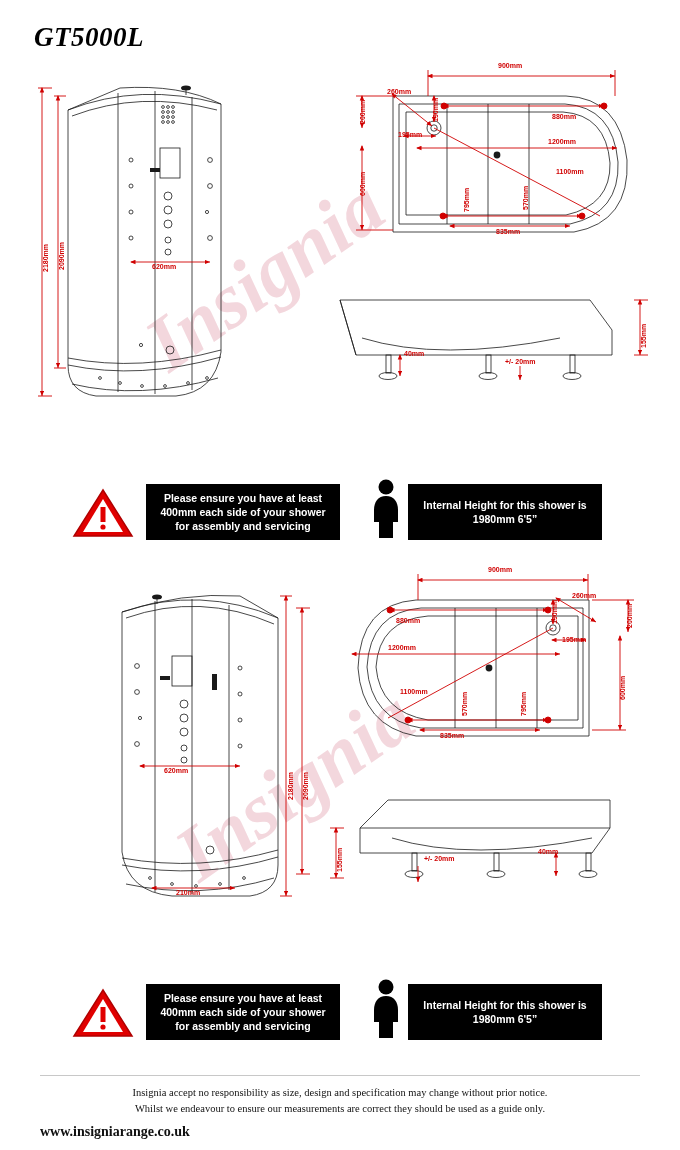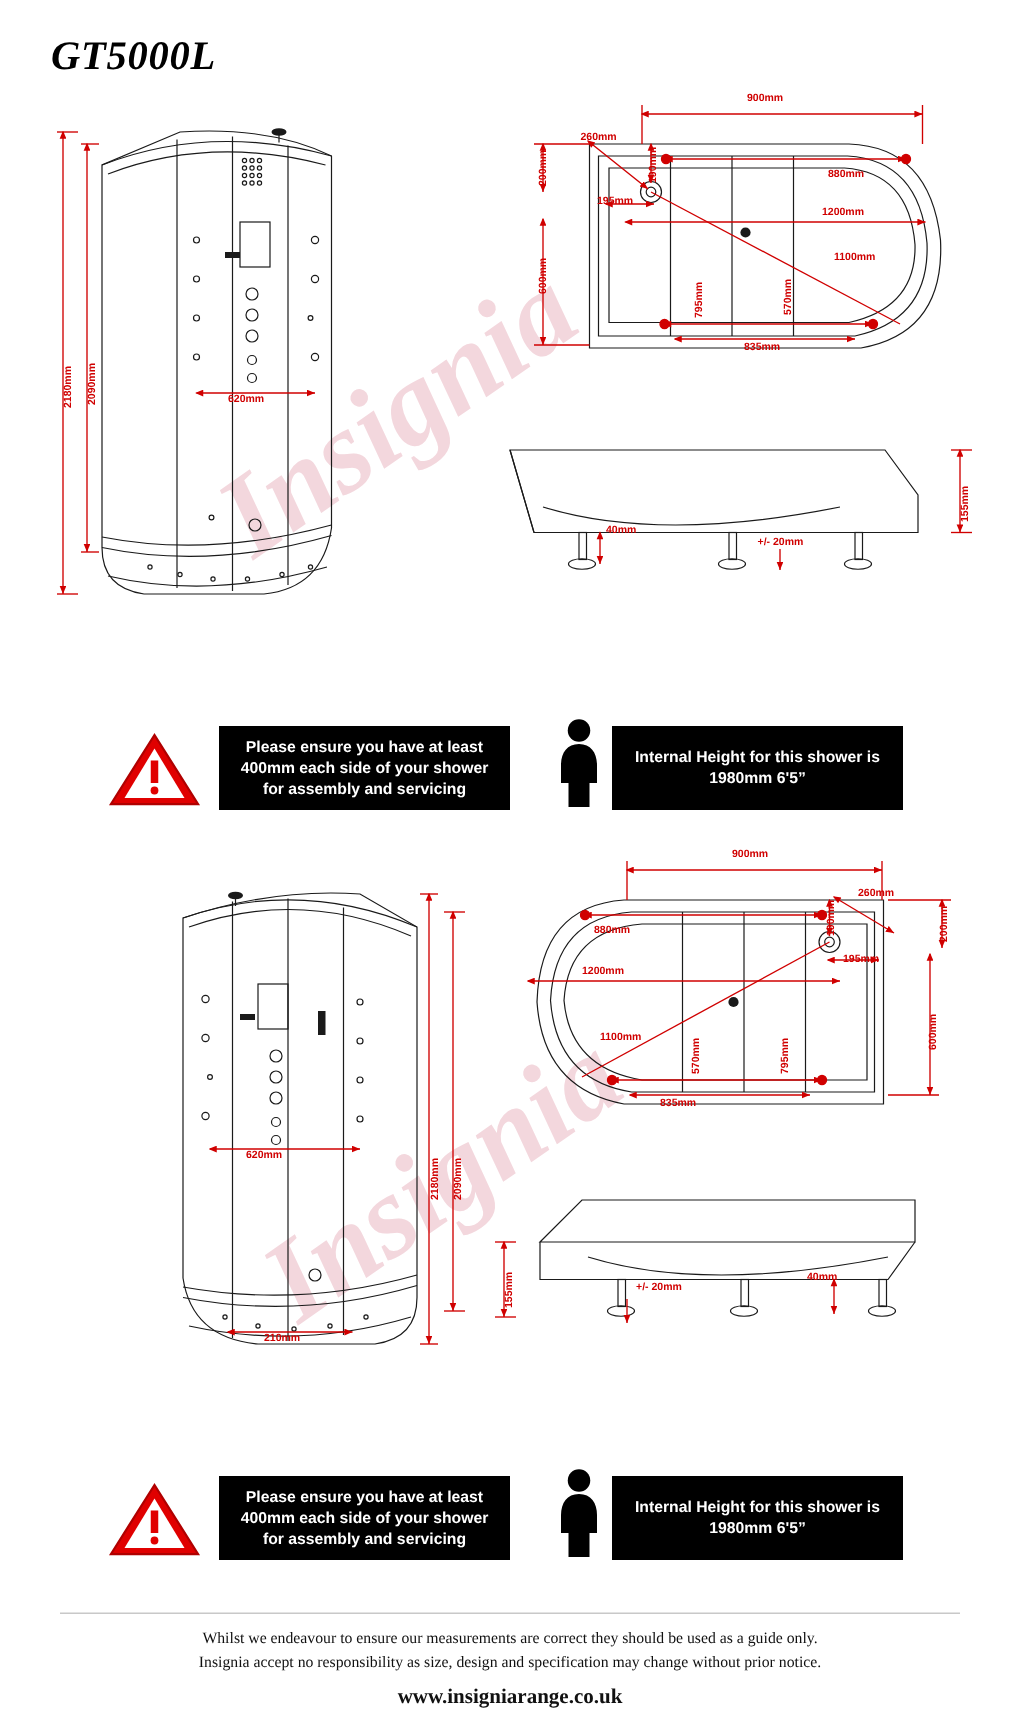"Whilst we endeavour to ensure" div { order: before "Insignia accept no responsibility as" -> after "Insignia accept no responsibility as" }
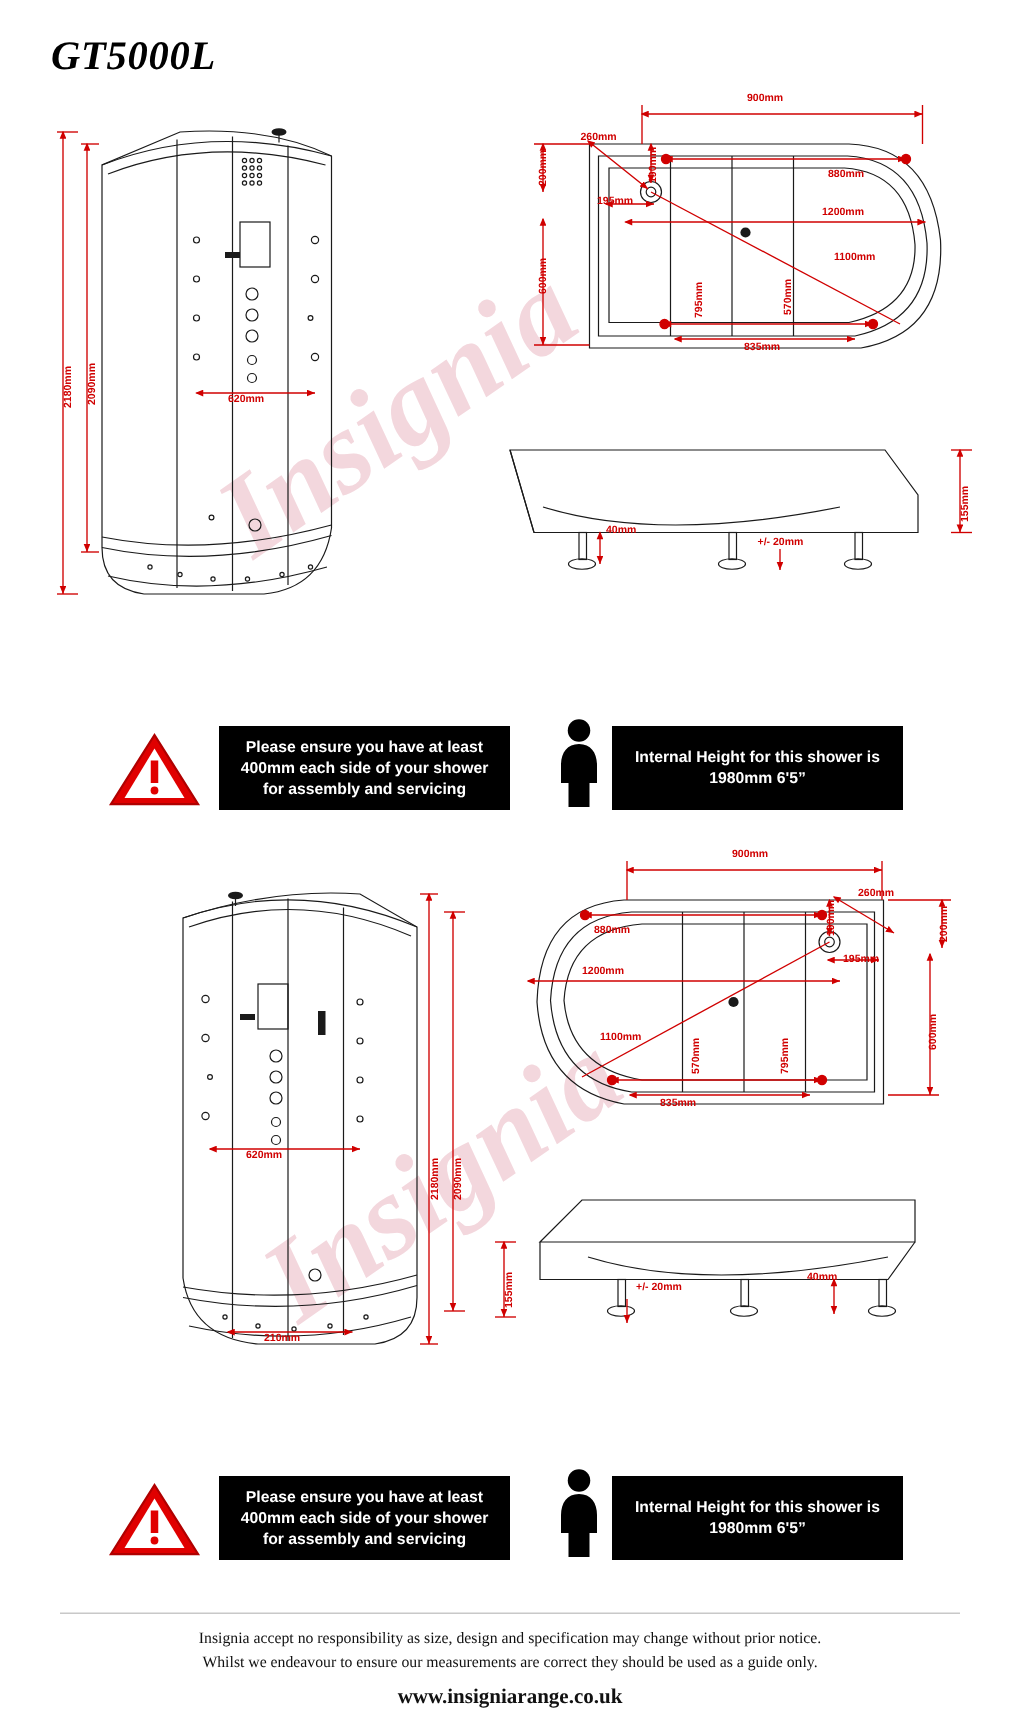"www.insigniarange.co.uk" .footer-url { text-align: center -> left }
